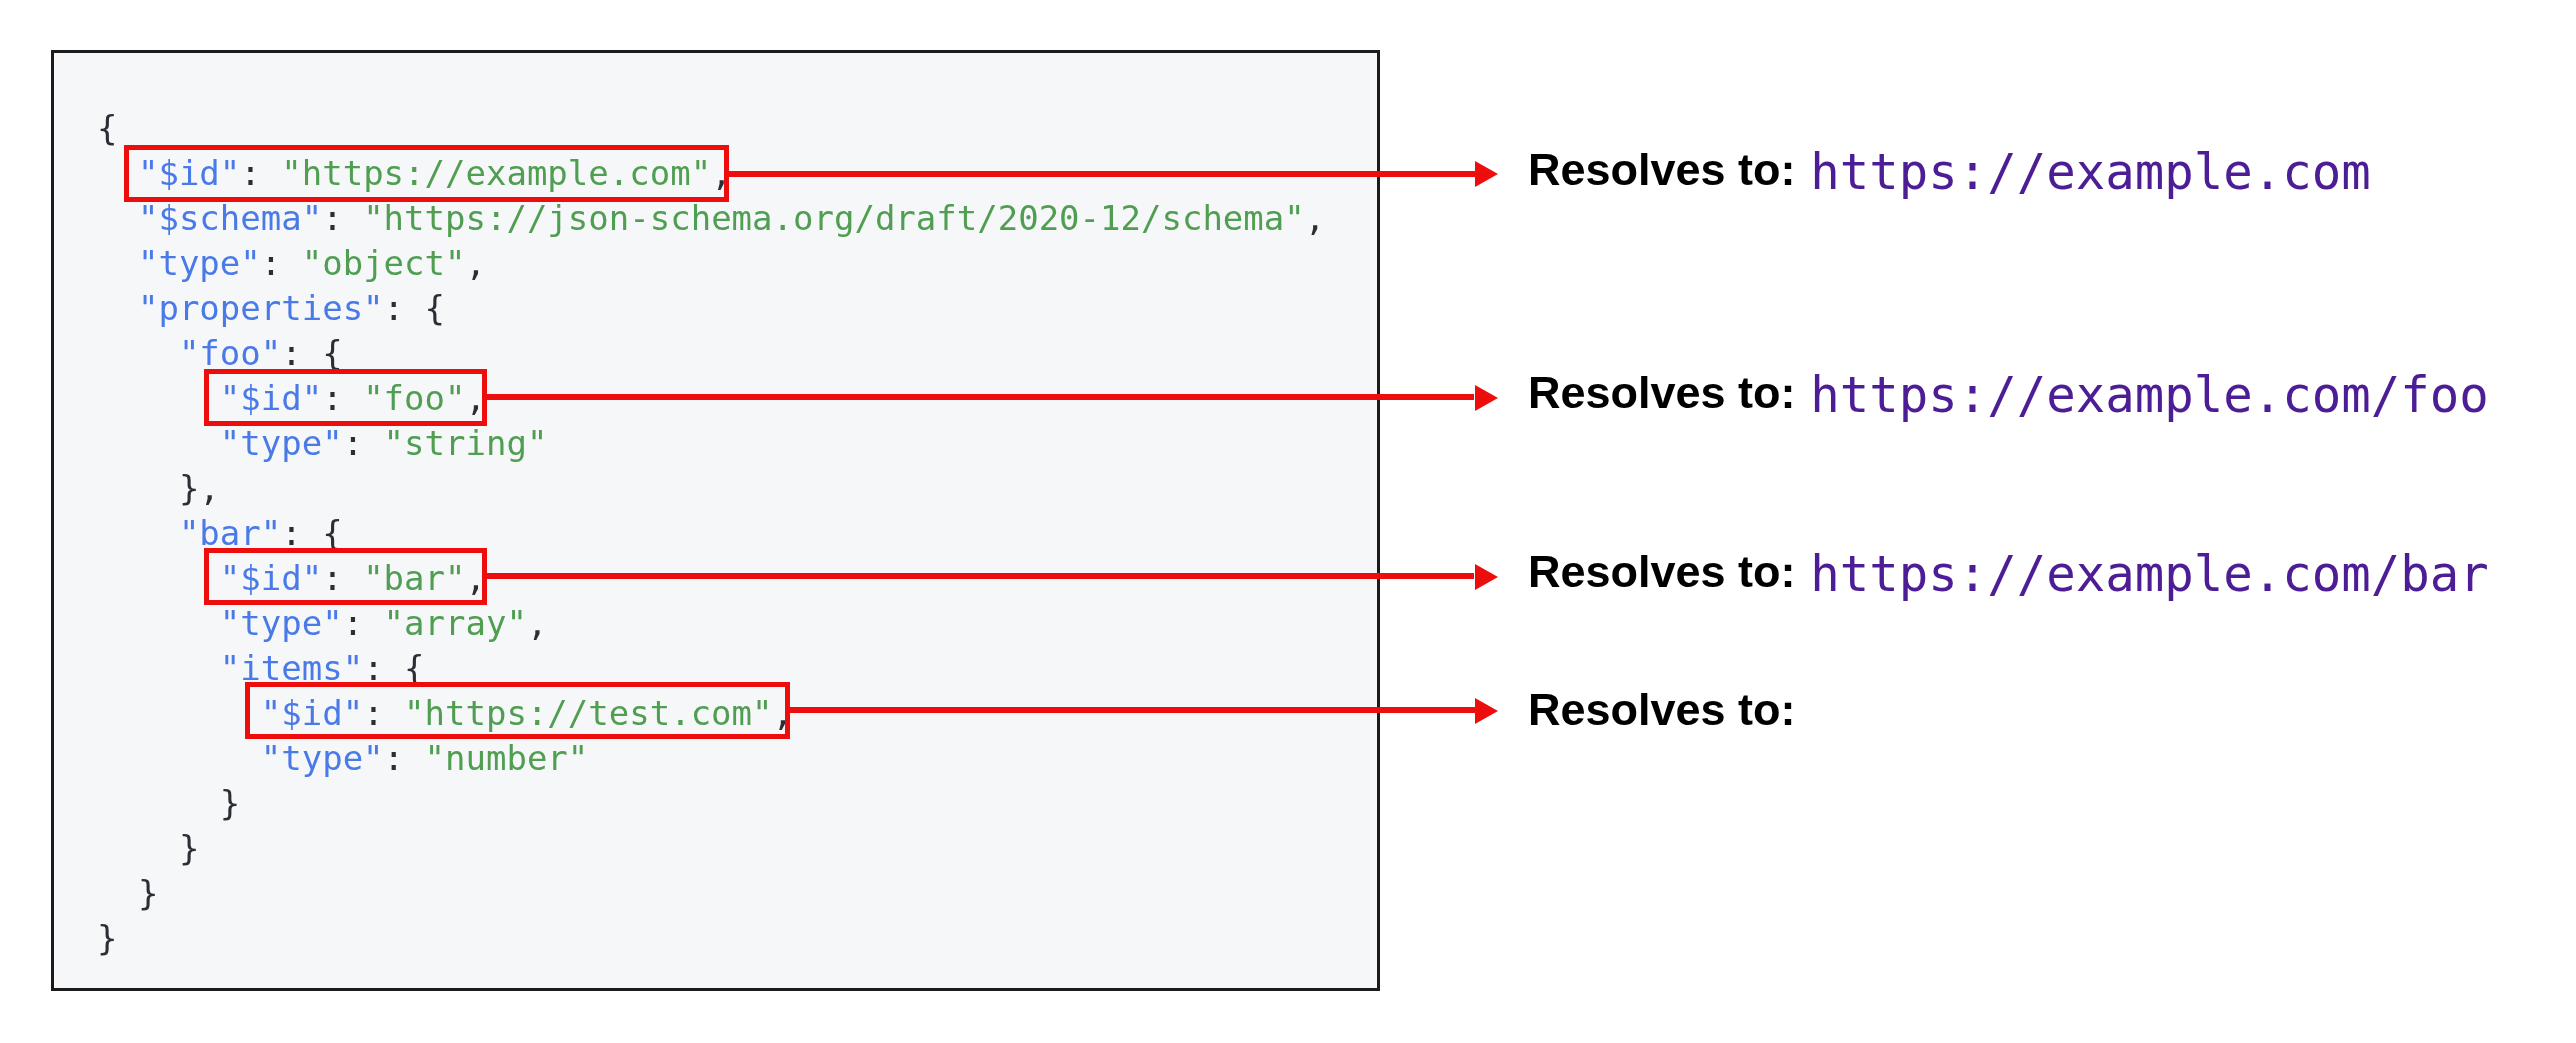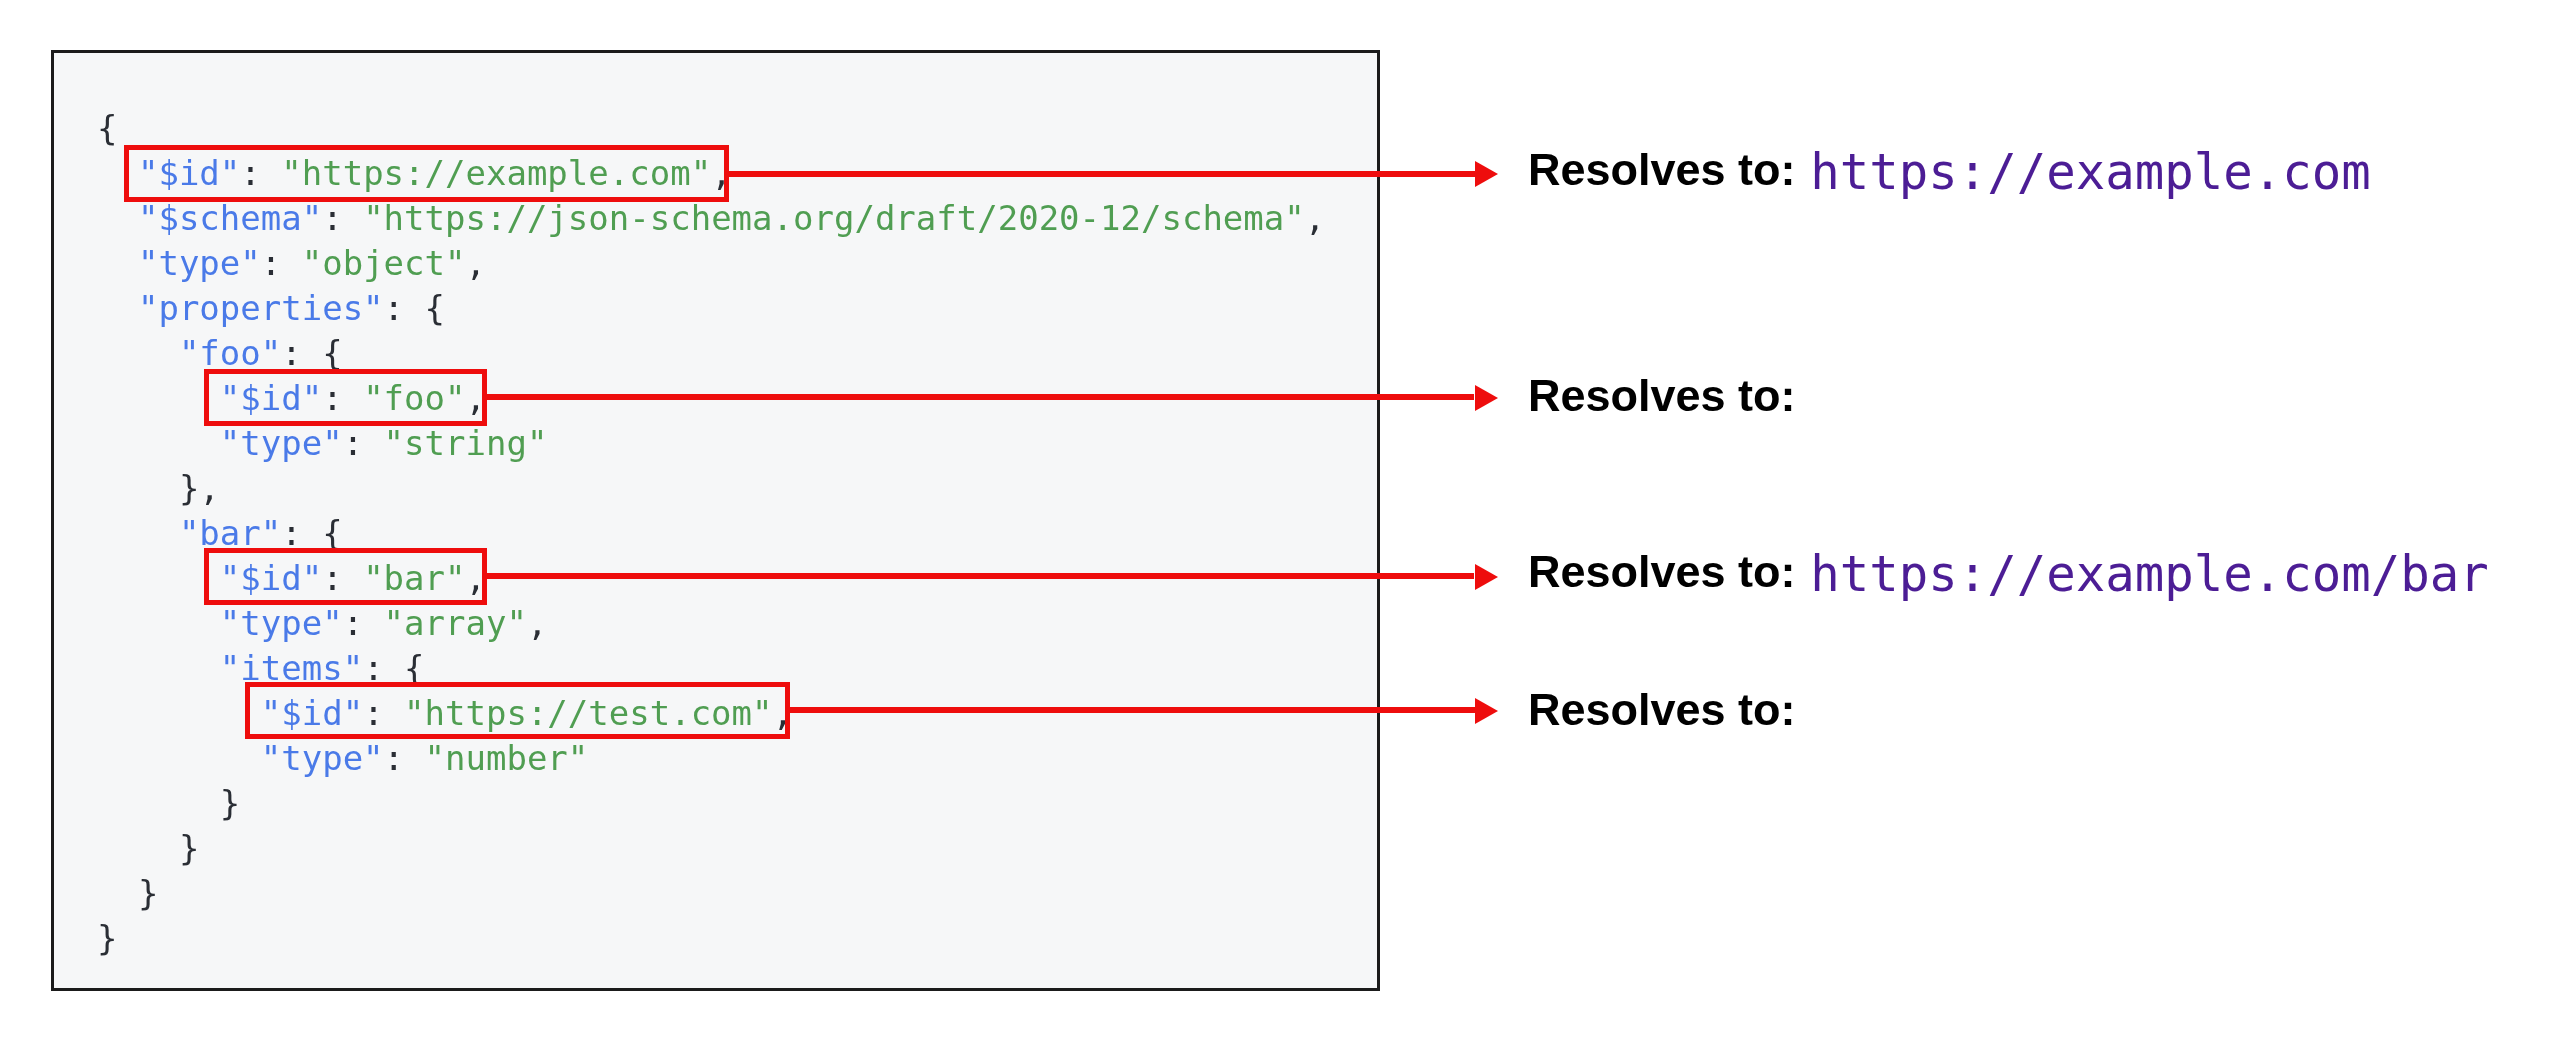"https://example.com/foo" span.url { html: none -> <span>https://example.com/foo</span> }
